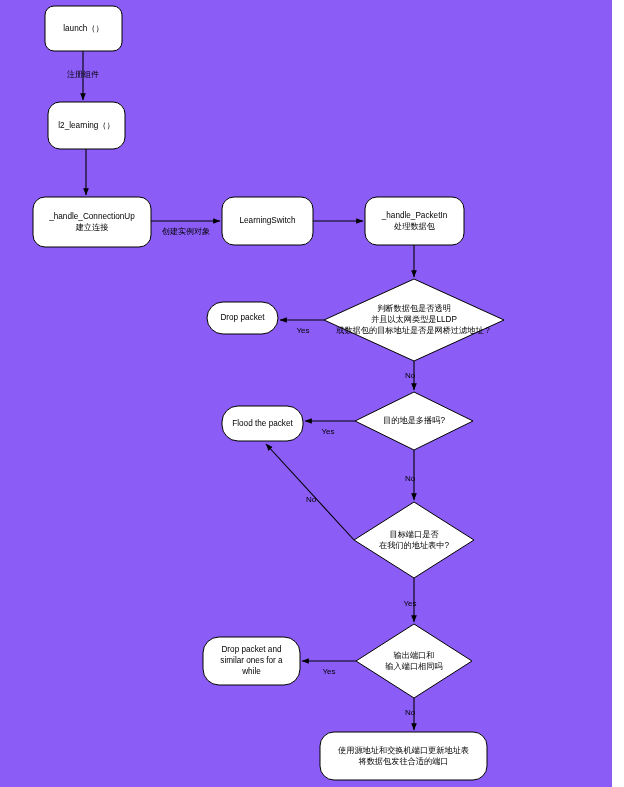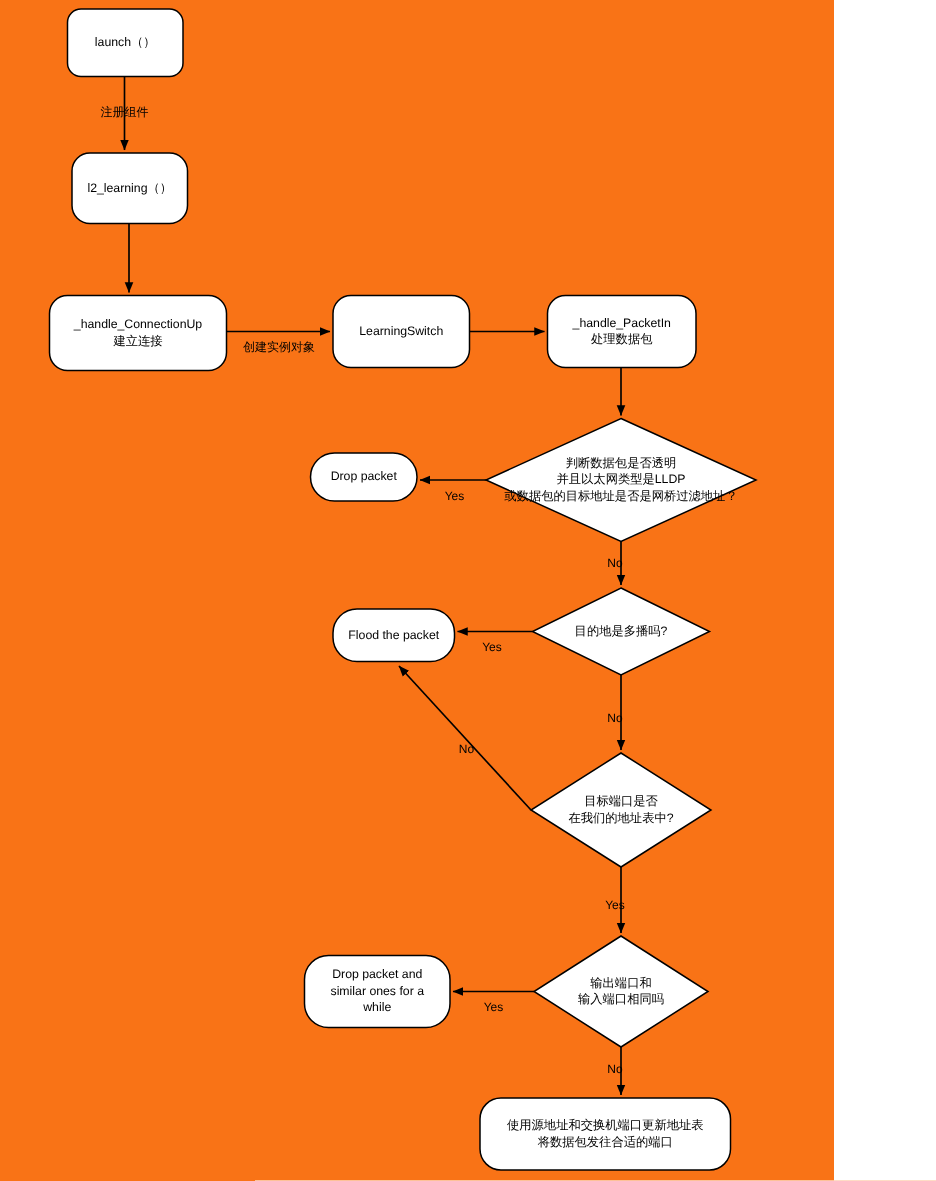"launch（）" #flowchart-root { background: #f97316 -> #8b5cf6; width: 556px -> 612px }
